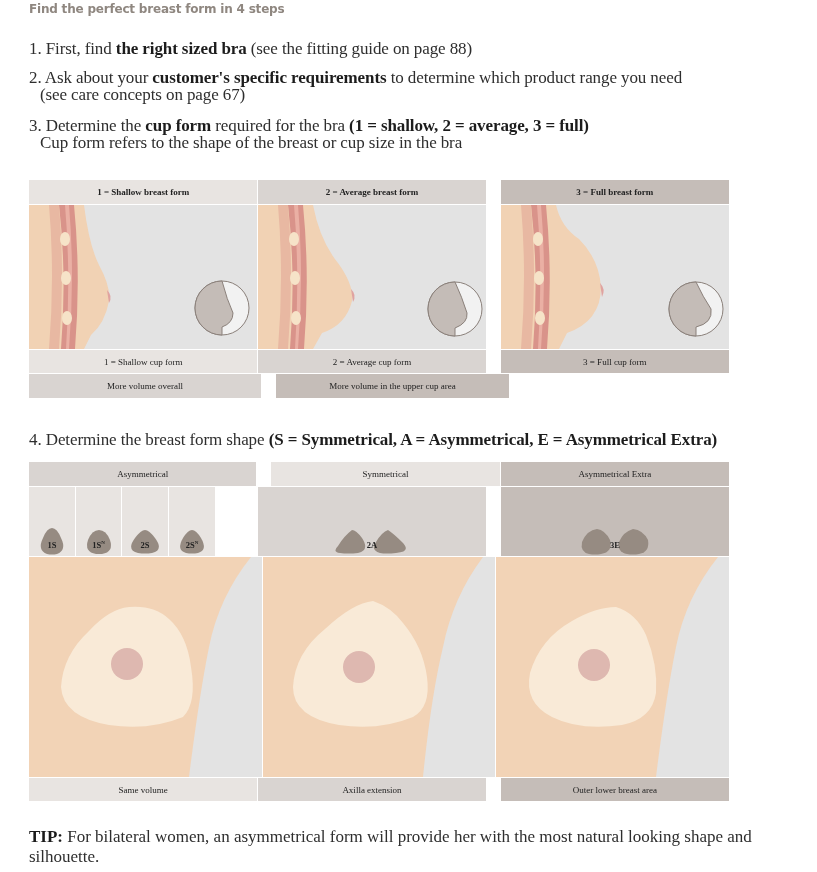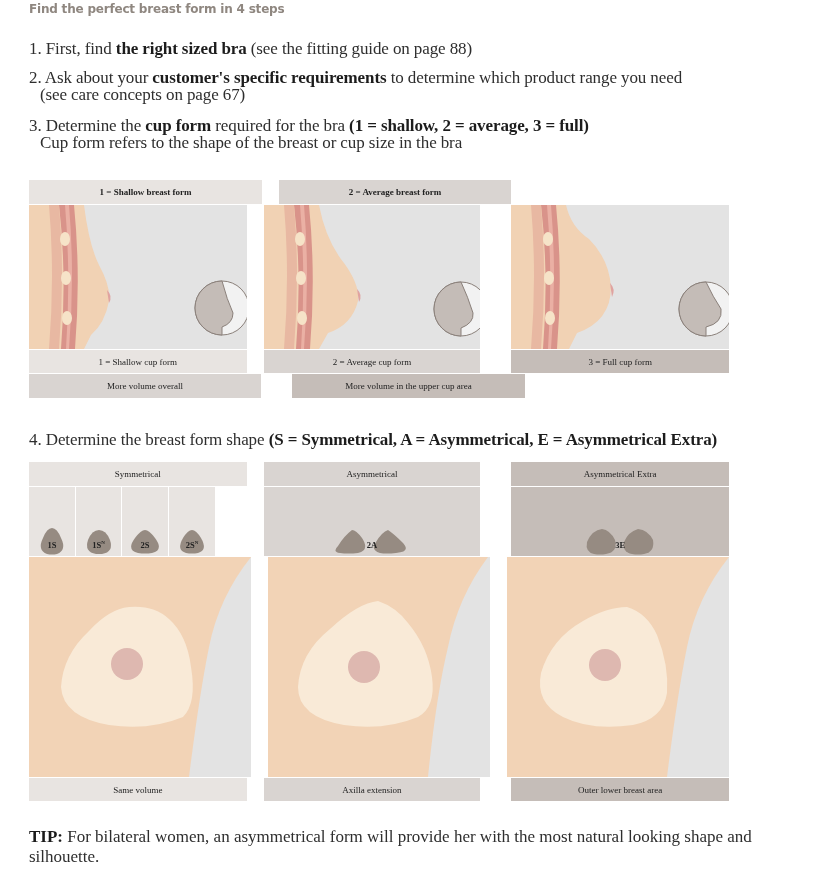"1 = Shallow breast form" .row { gap: 16px -> none }
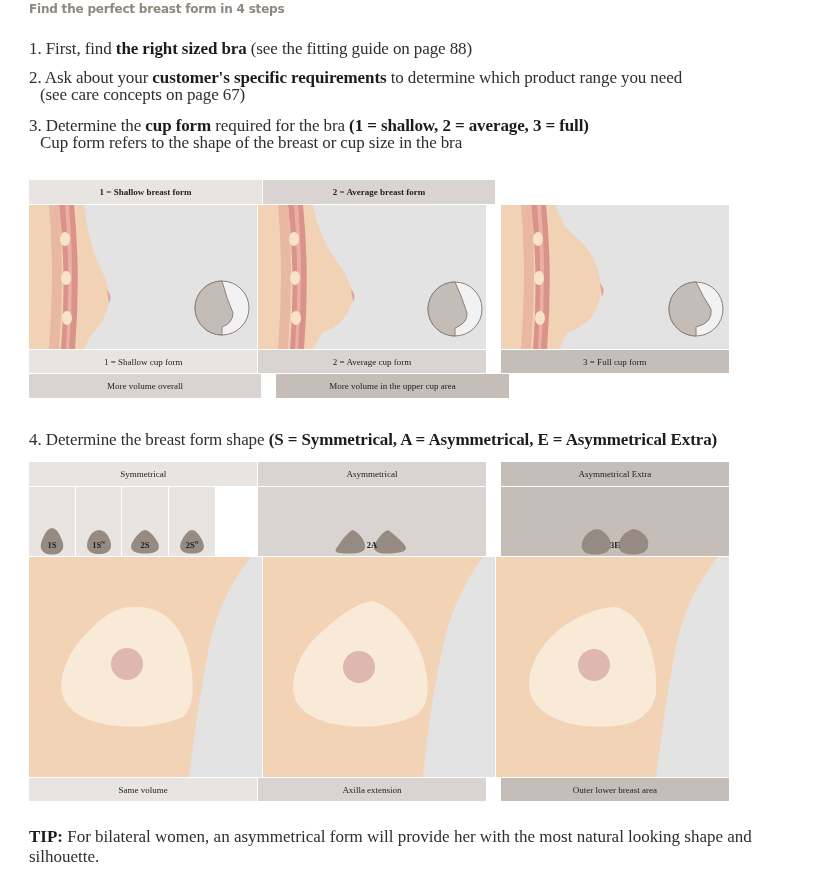"3 = Full breast form" div.cell { html: none -> <div>3 = Full breast form</div> }
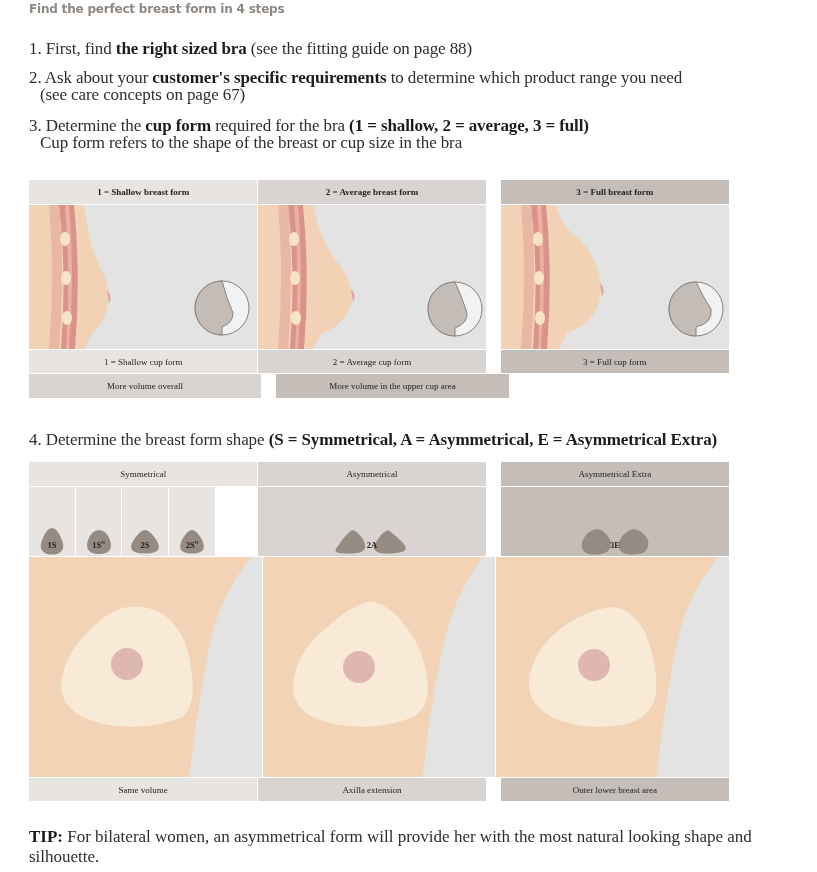"Symmetrical" div.cell { order: before "Asymmetrical" -> after "Asymmetrical" }
